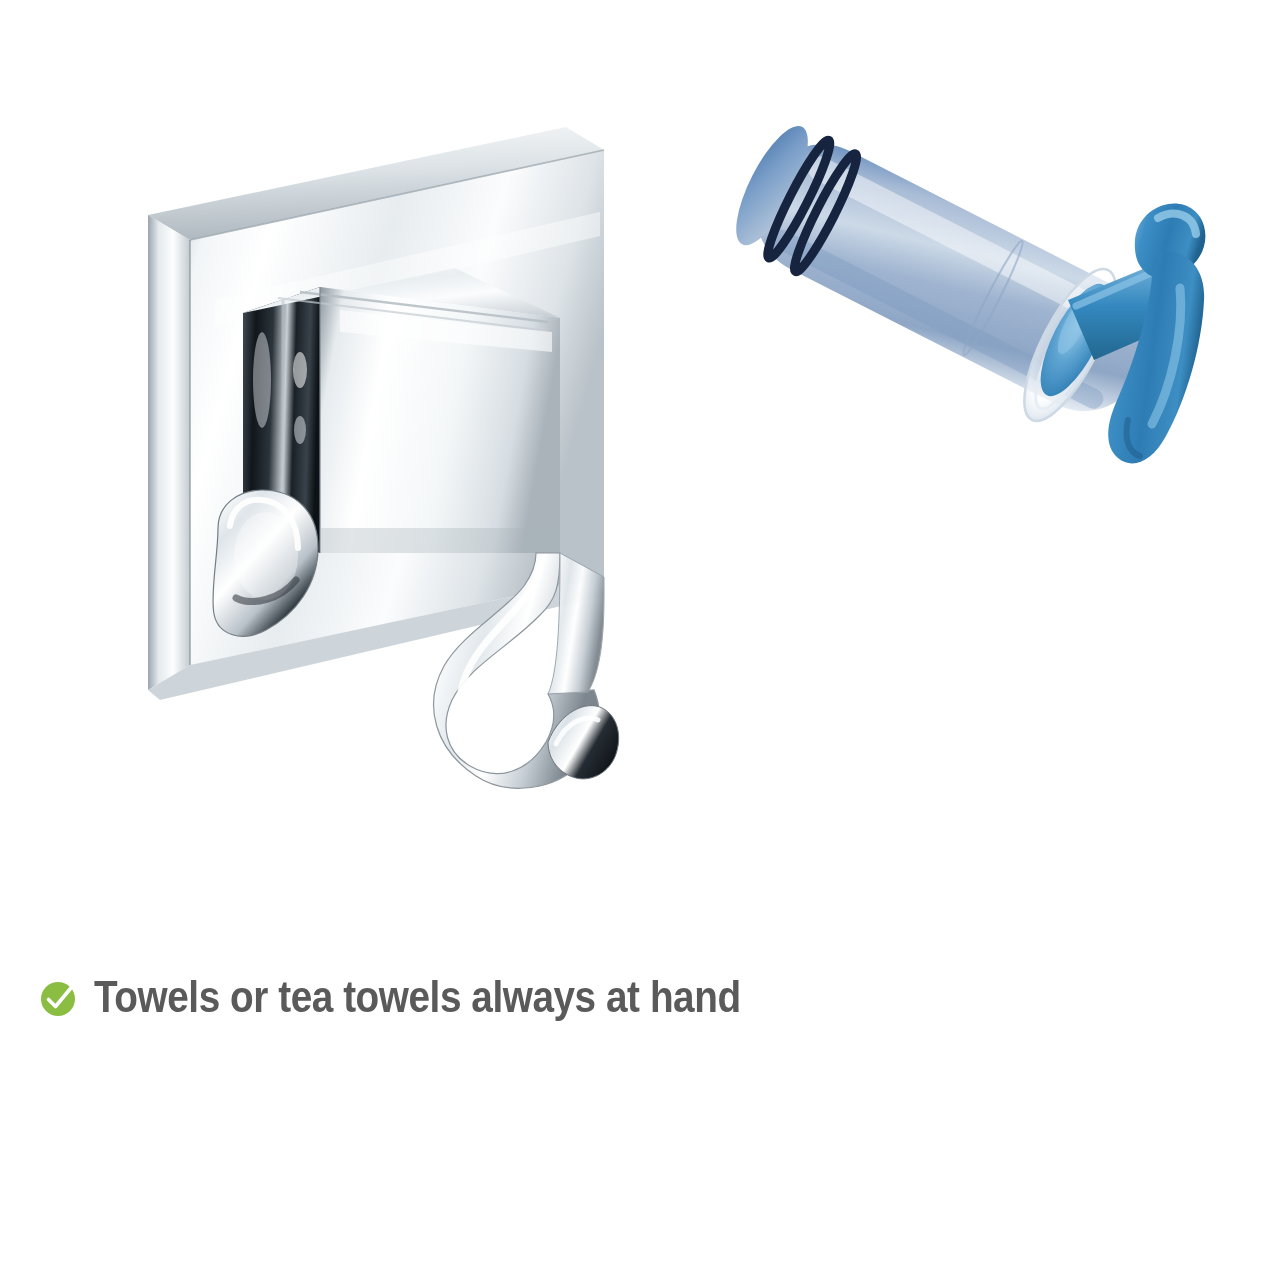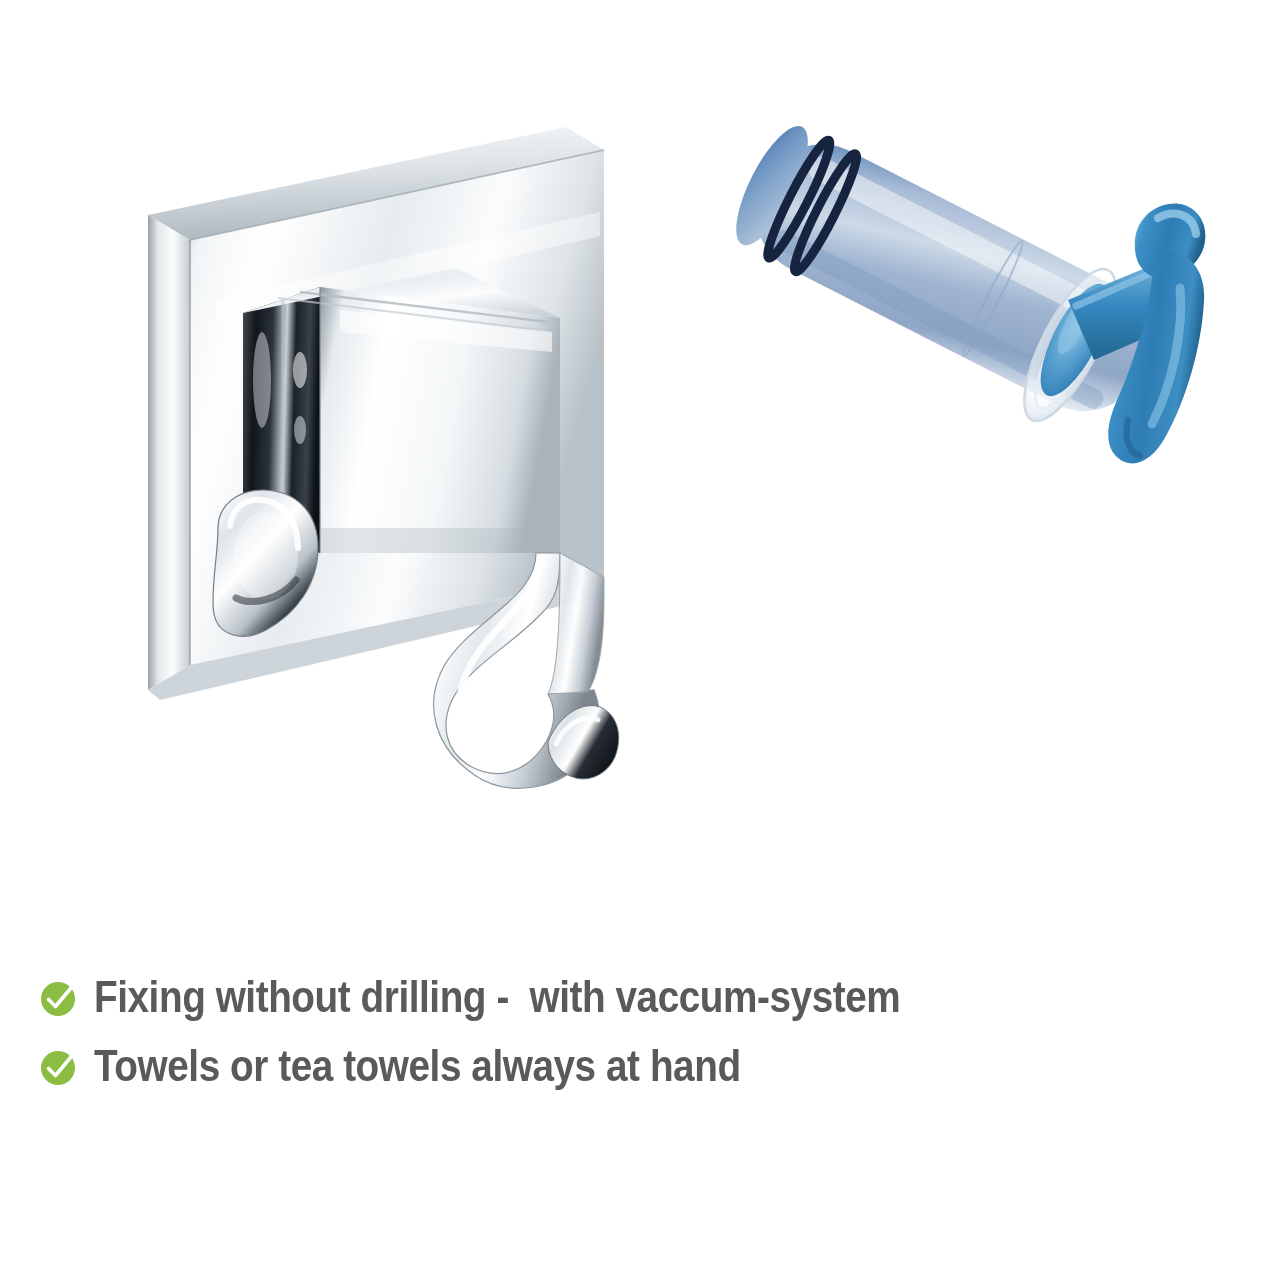"Fixing without drilling - with" div.feature-row { html: <div> <span> <svg> <circle></circle> <path></path> </svg> </span> <span>Fixing without drilling - with vaccum-system</span> </div> -> none }
